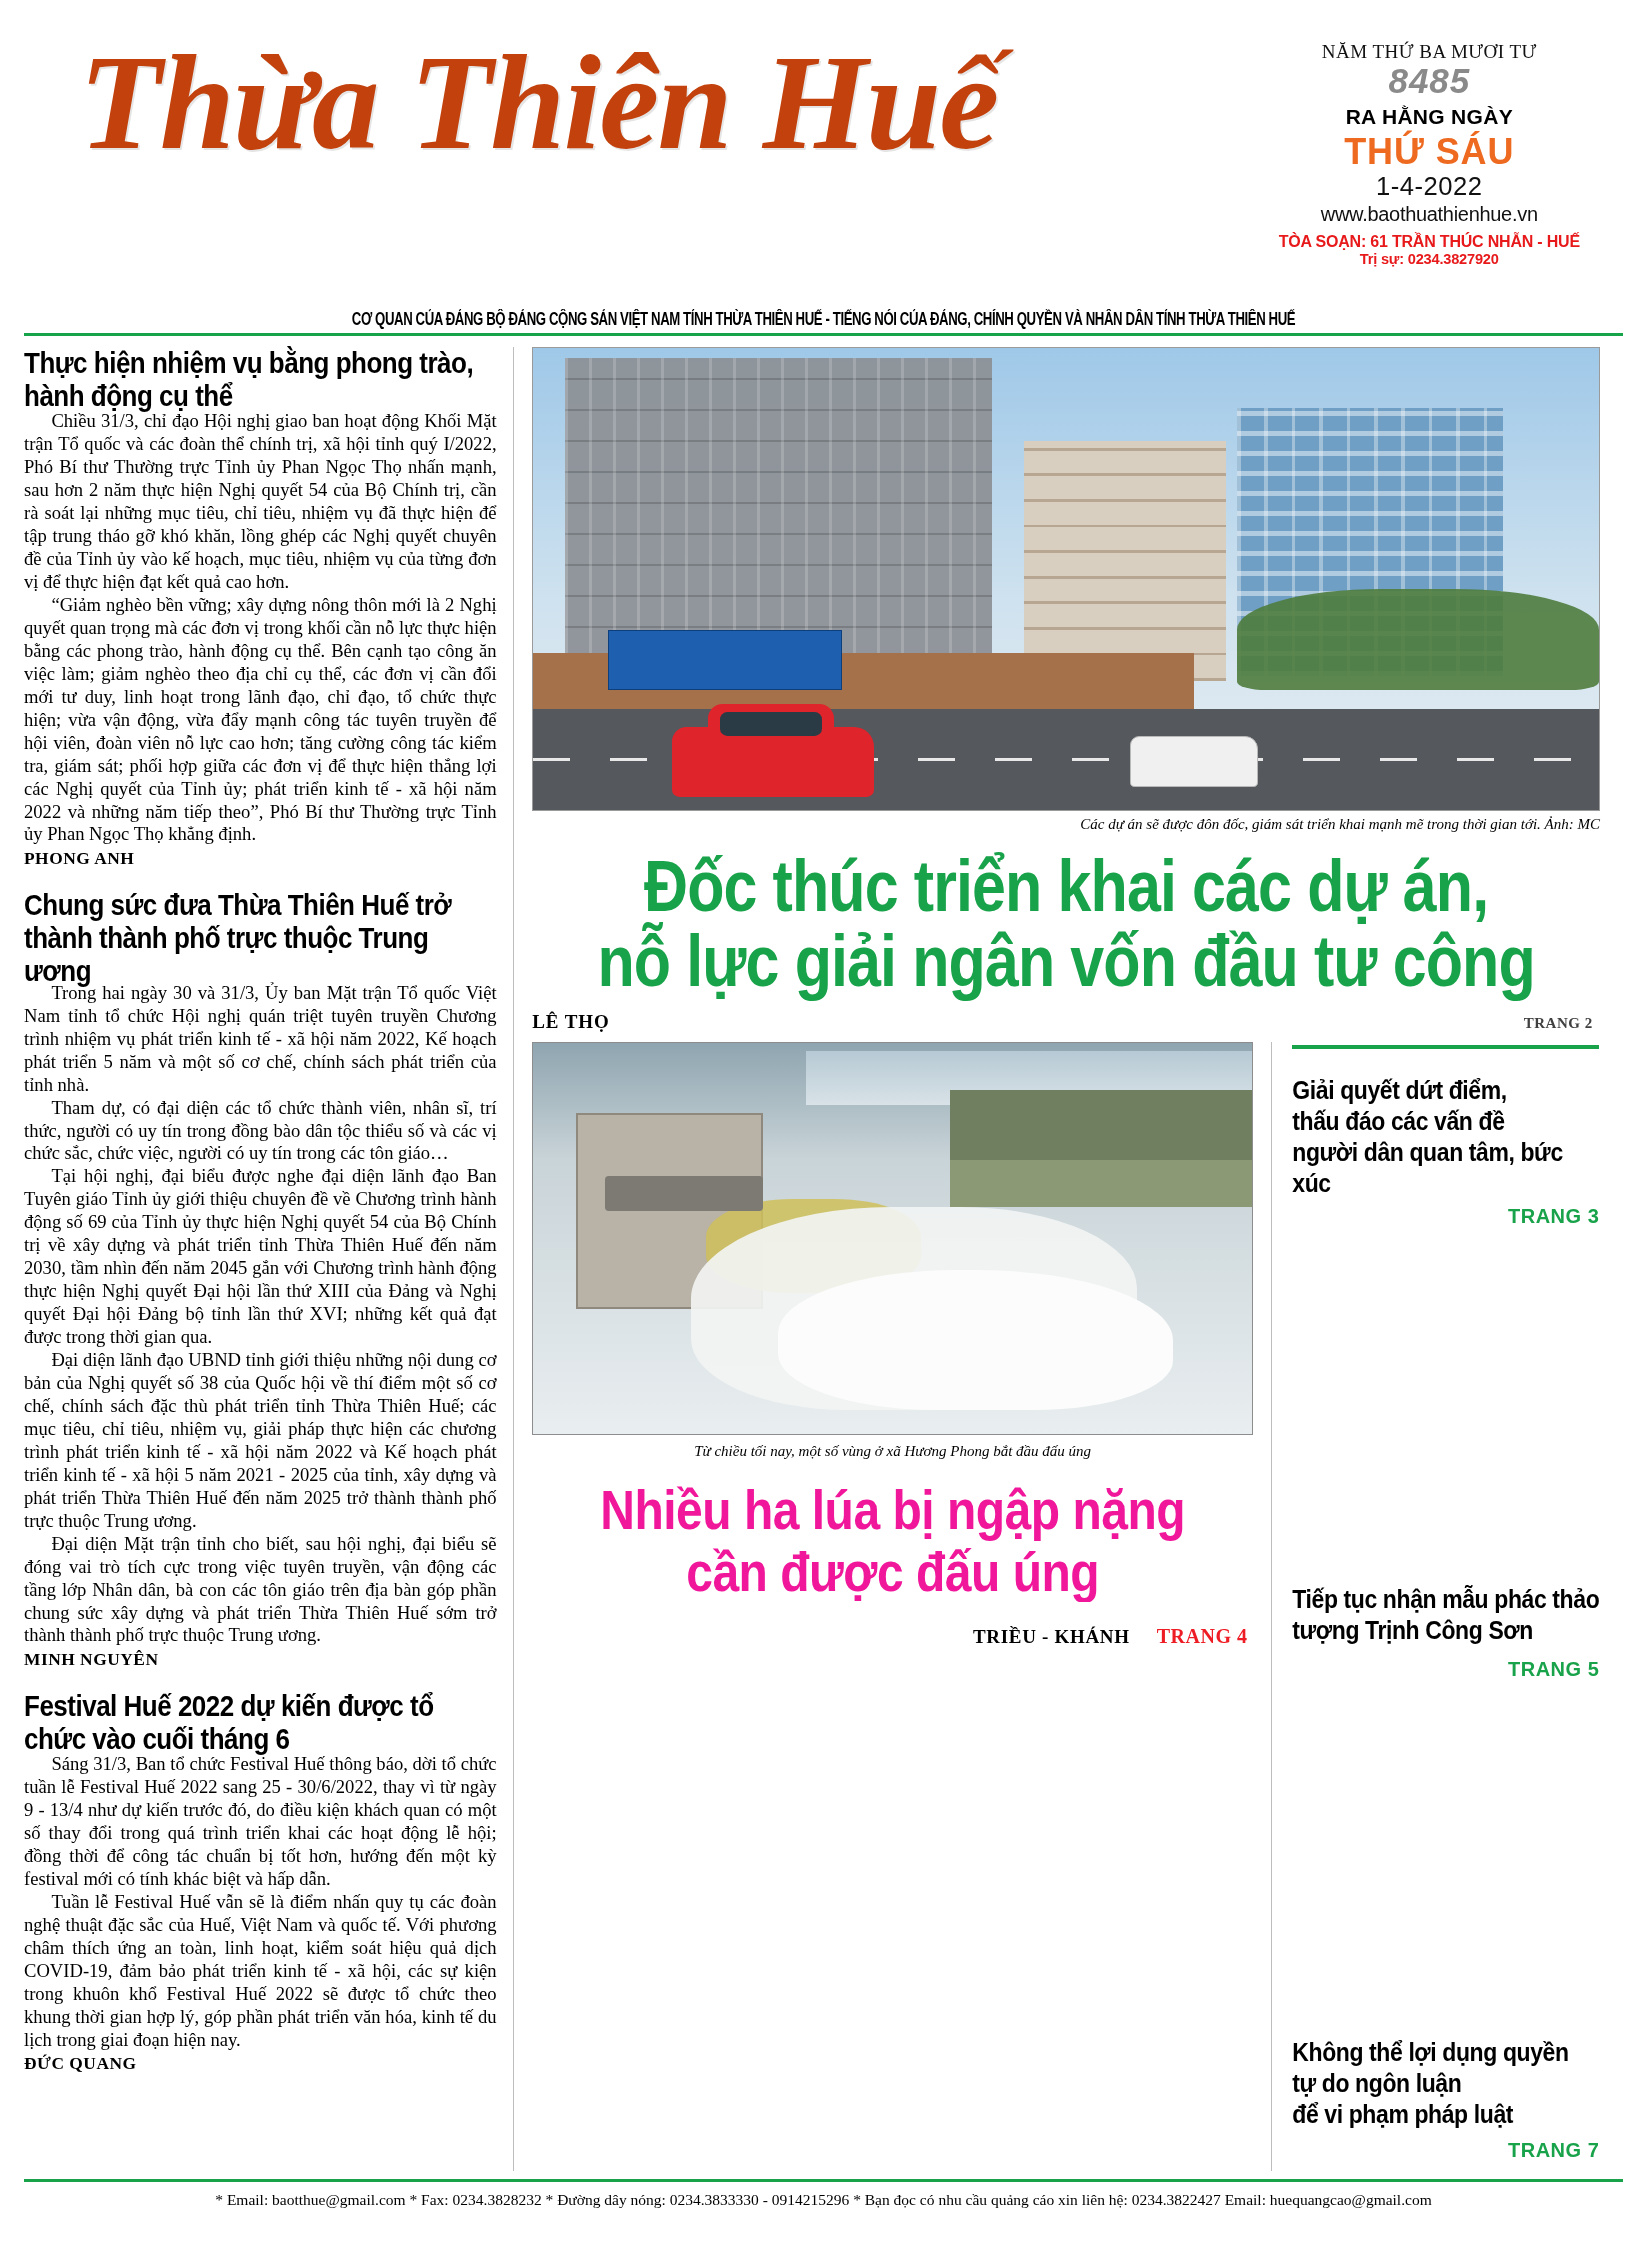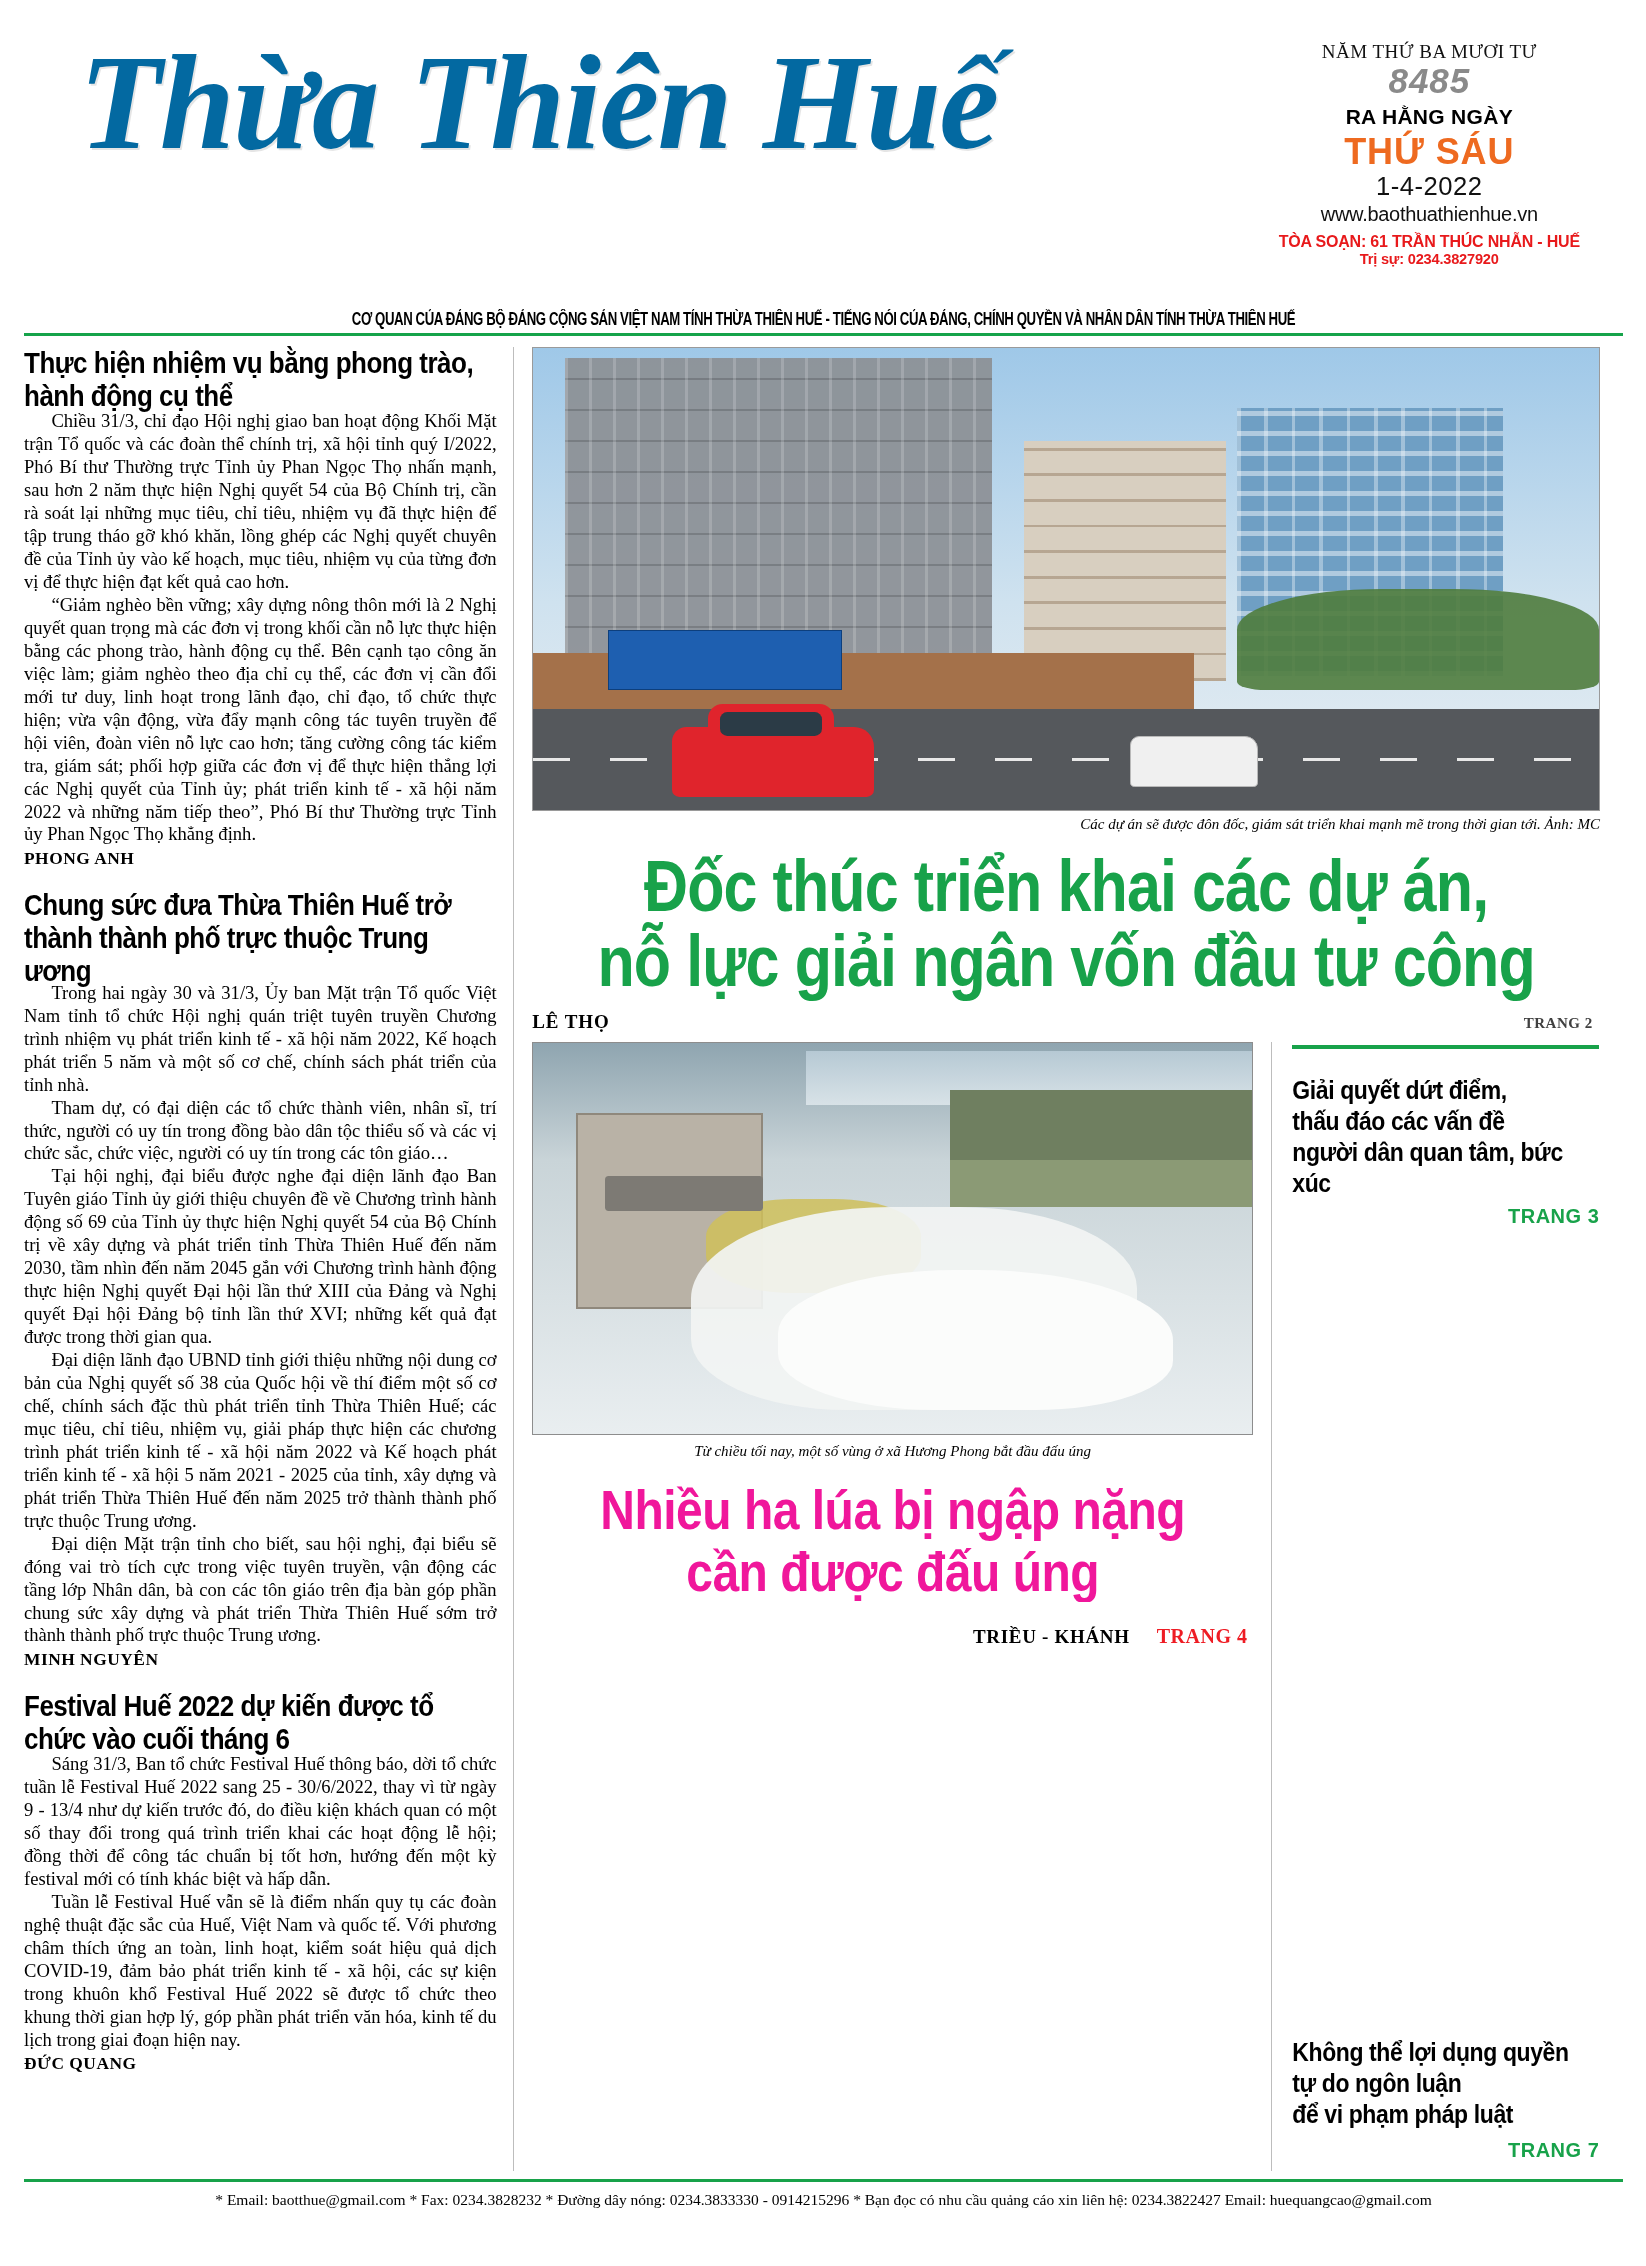"Thừa Thiên Huế" .nameplate { color: #0369a1 -> #c2410c }
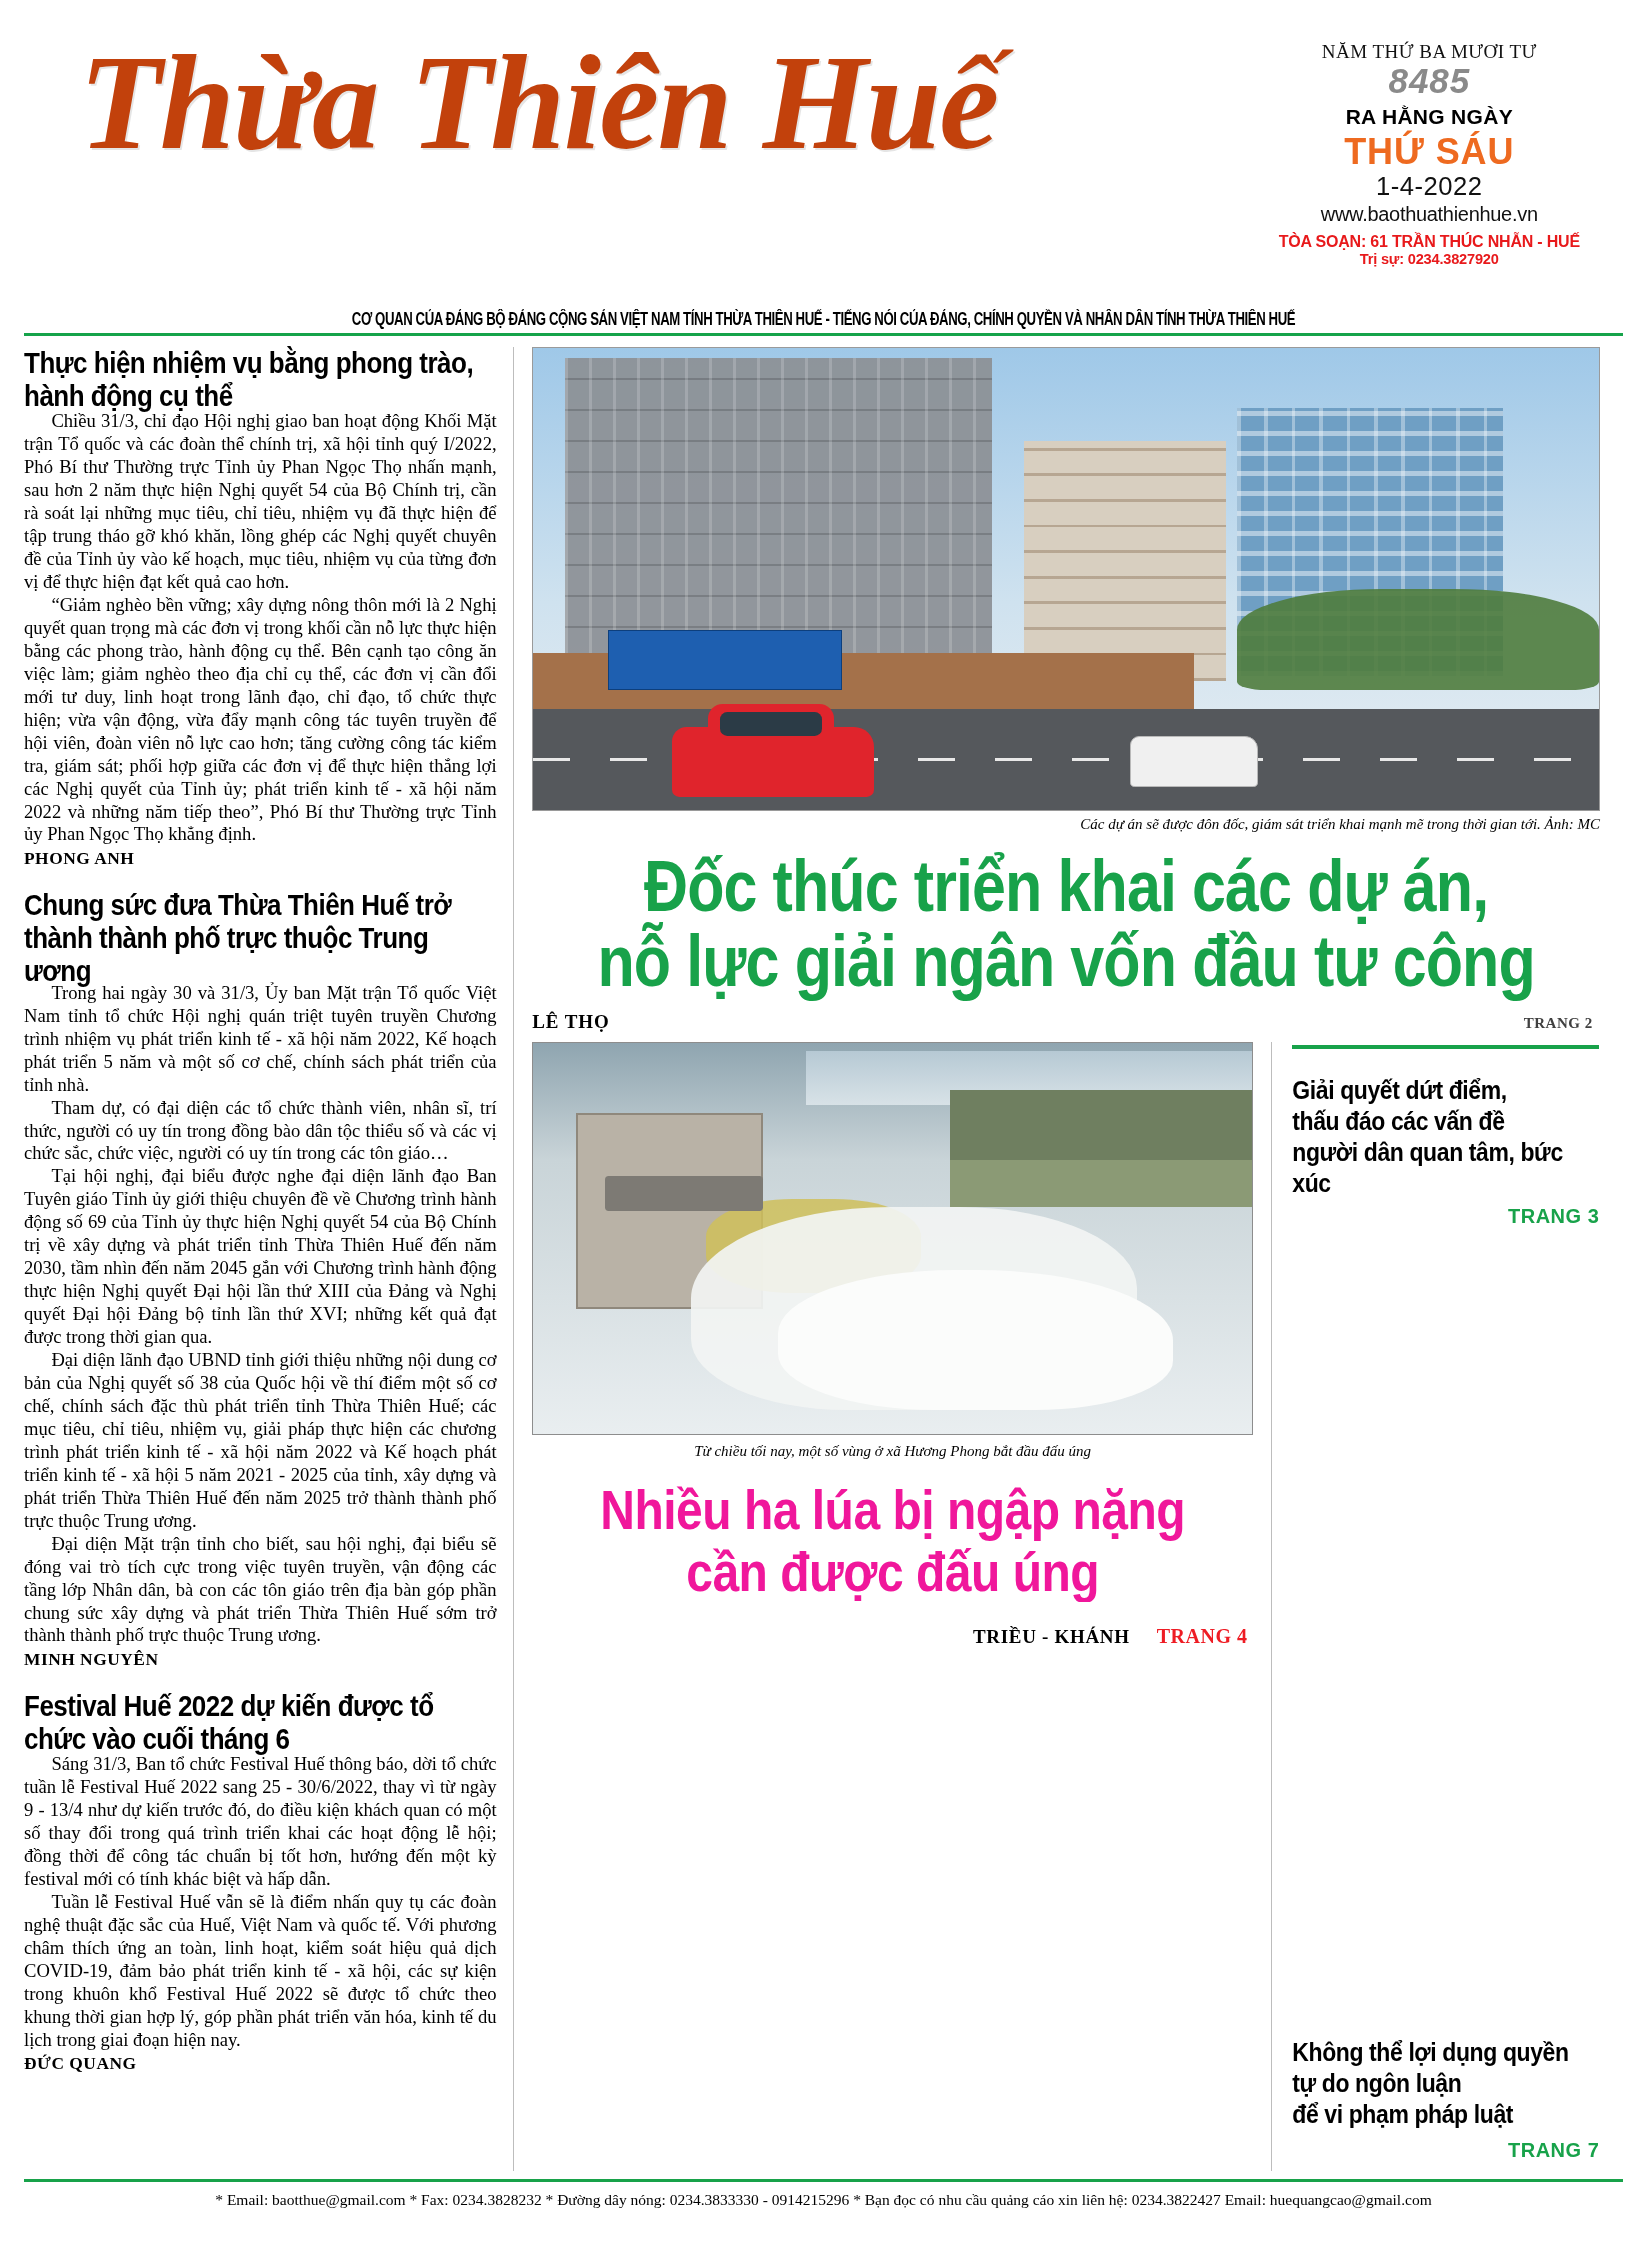"Tiếp tục nhận mẫu phác" div.teaser { html: none -> <div> <div> <div>Tiếp tục nhận mẫu phác thảo</div> <div>tượng Trịnh Công Sơn</div> </div> <div>TRANG 5</div> </div> }
